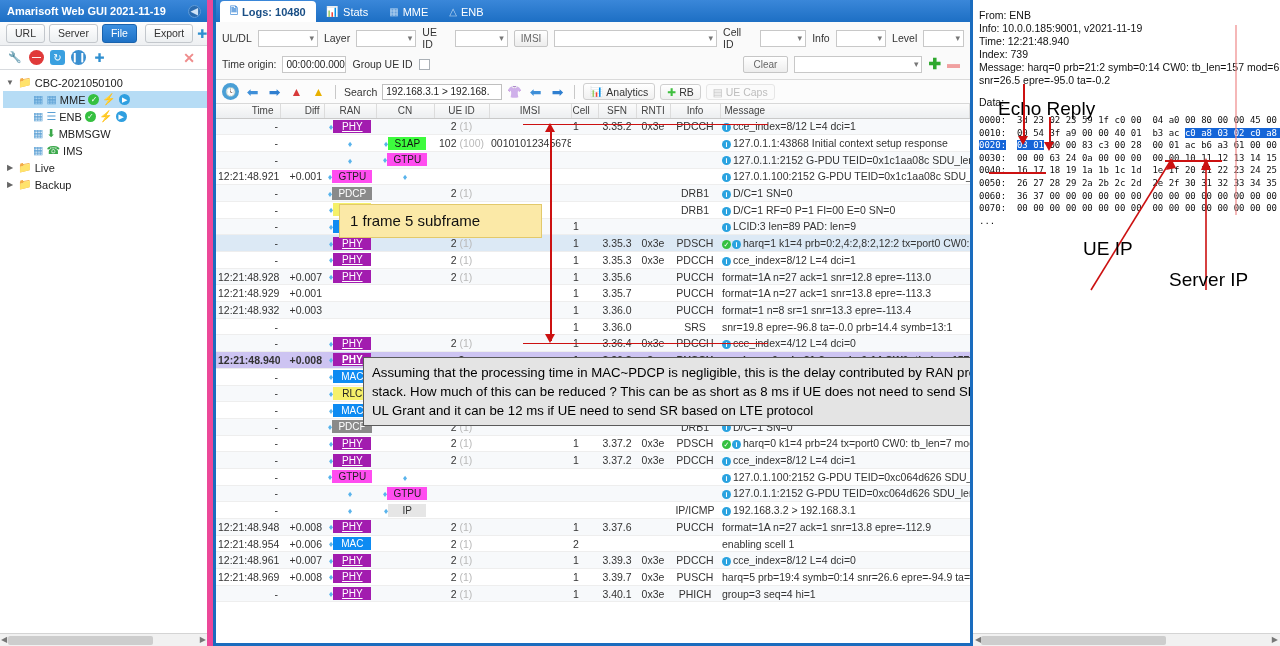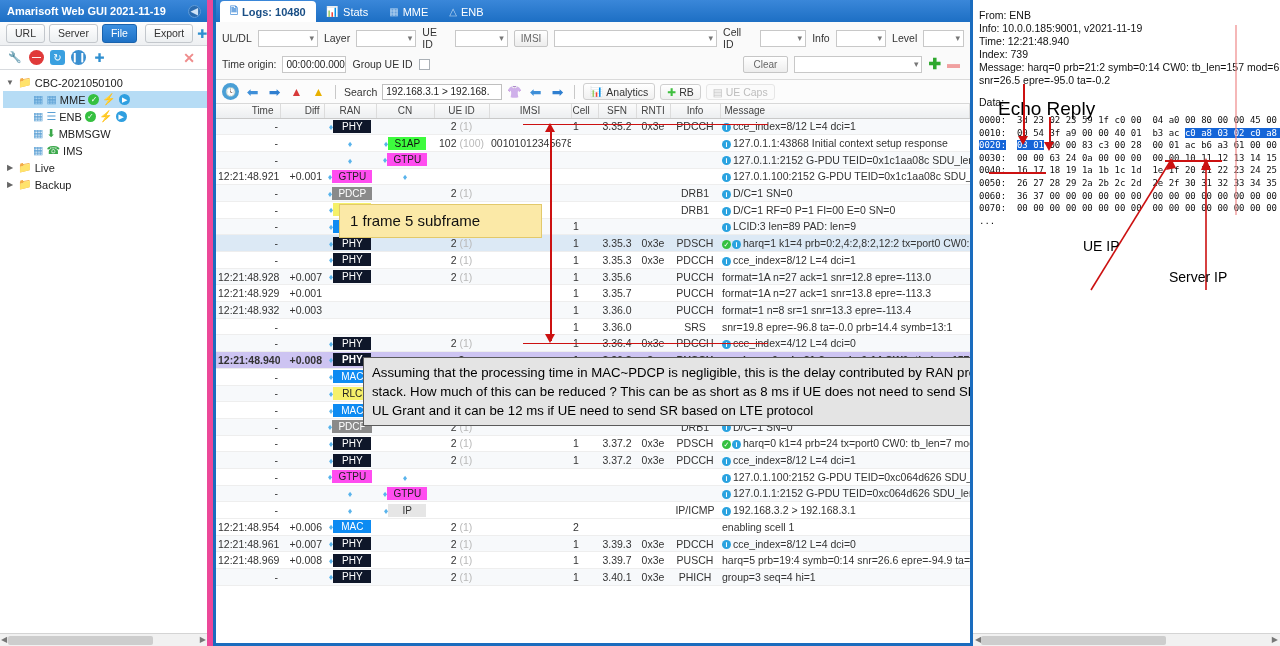"PHY" .p-phy { background: #0f172a -> #a21caf; text-decoration: none -> underline }
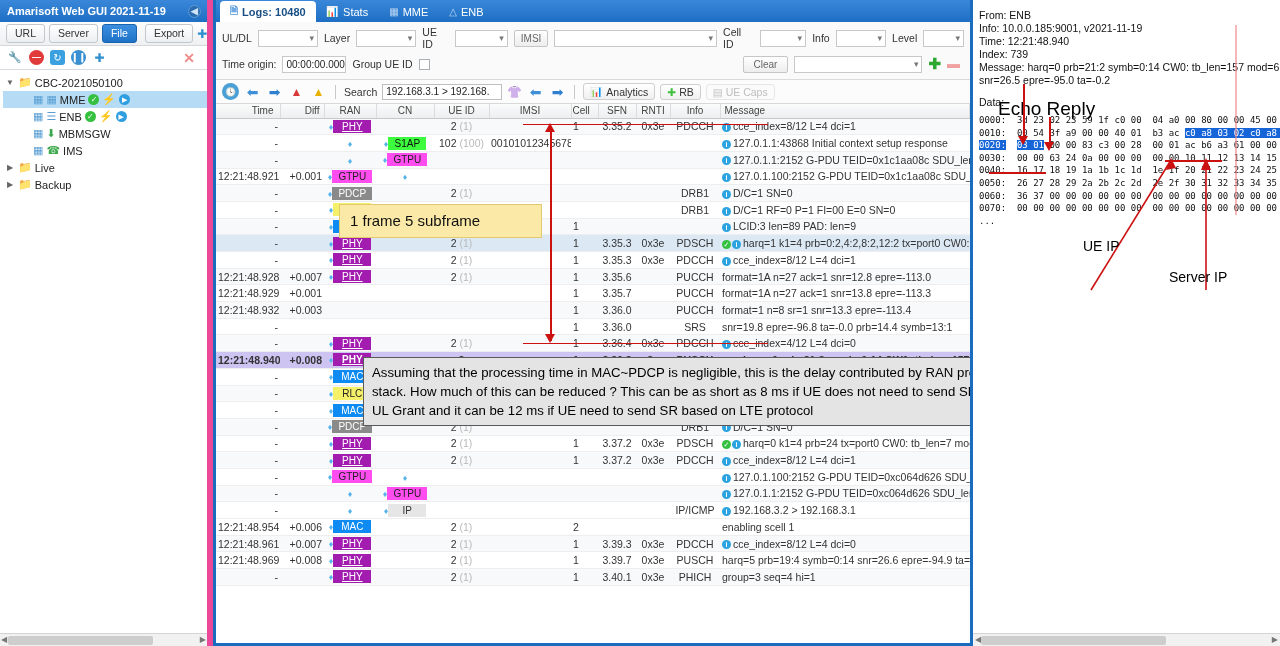"UE IP" .rp-lbl { font-size: 14px -> 19px }
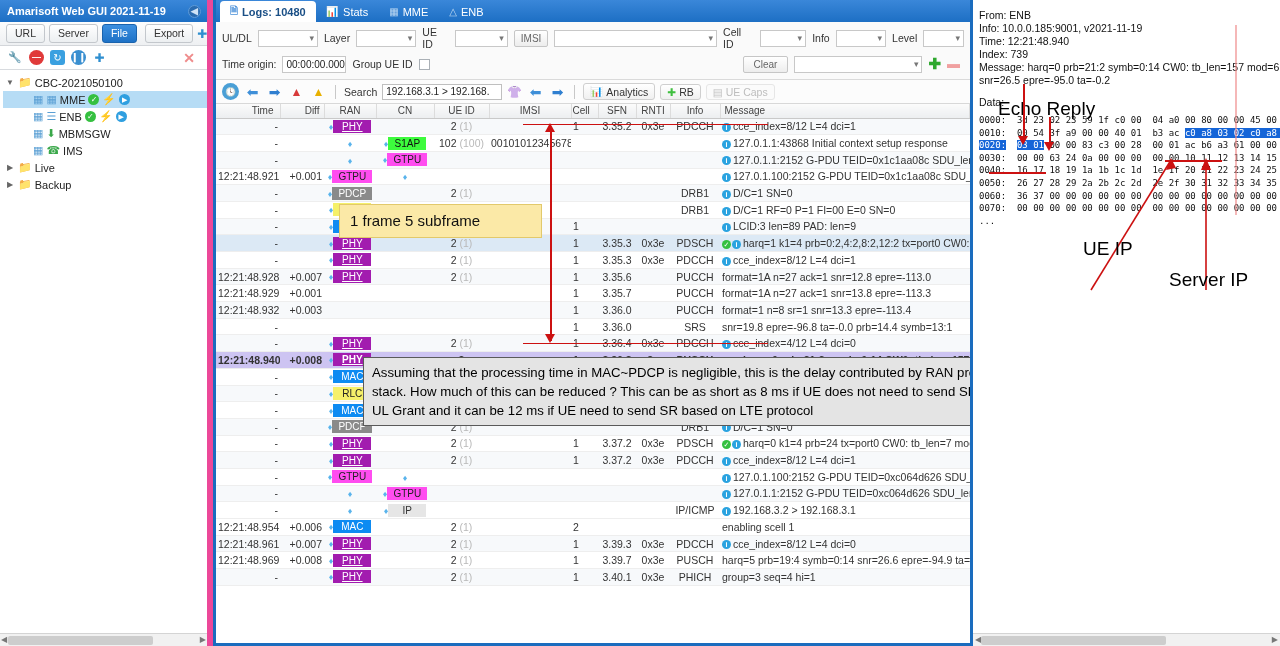"12:21:48.948" tr.alt { html: none -> <tr> <td>12:21:48.948</td> <td>+0.008</td> <td><span>♦</span><span>PHY</span></td> <td></td> <td>2 <span>(1)</span></td> <td></td> <td>1</td> <td>3.37.6</td> <td></td> <td>PUCCH</td> <td>format=1A n=27 ack=1 snr=13.8 epre=-112.9</td> </tr> }
